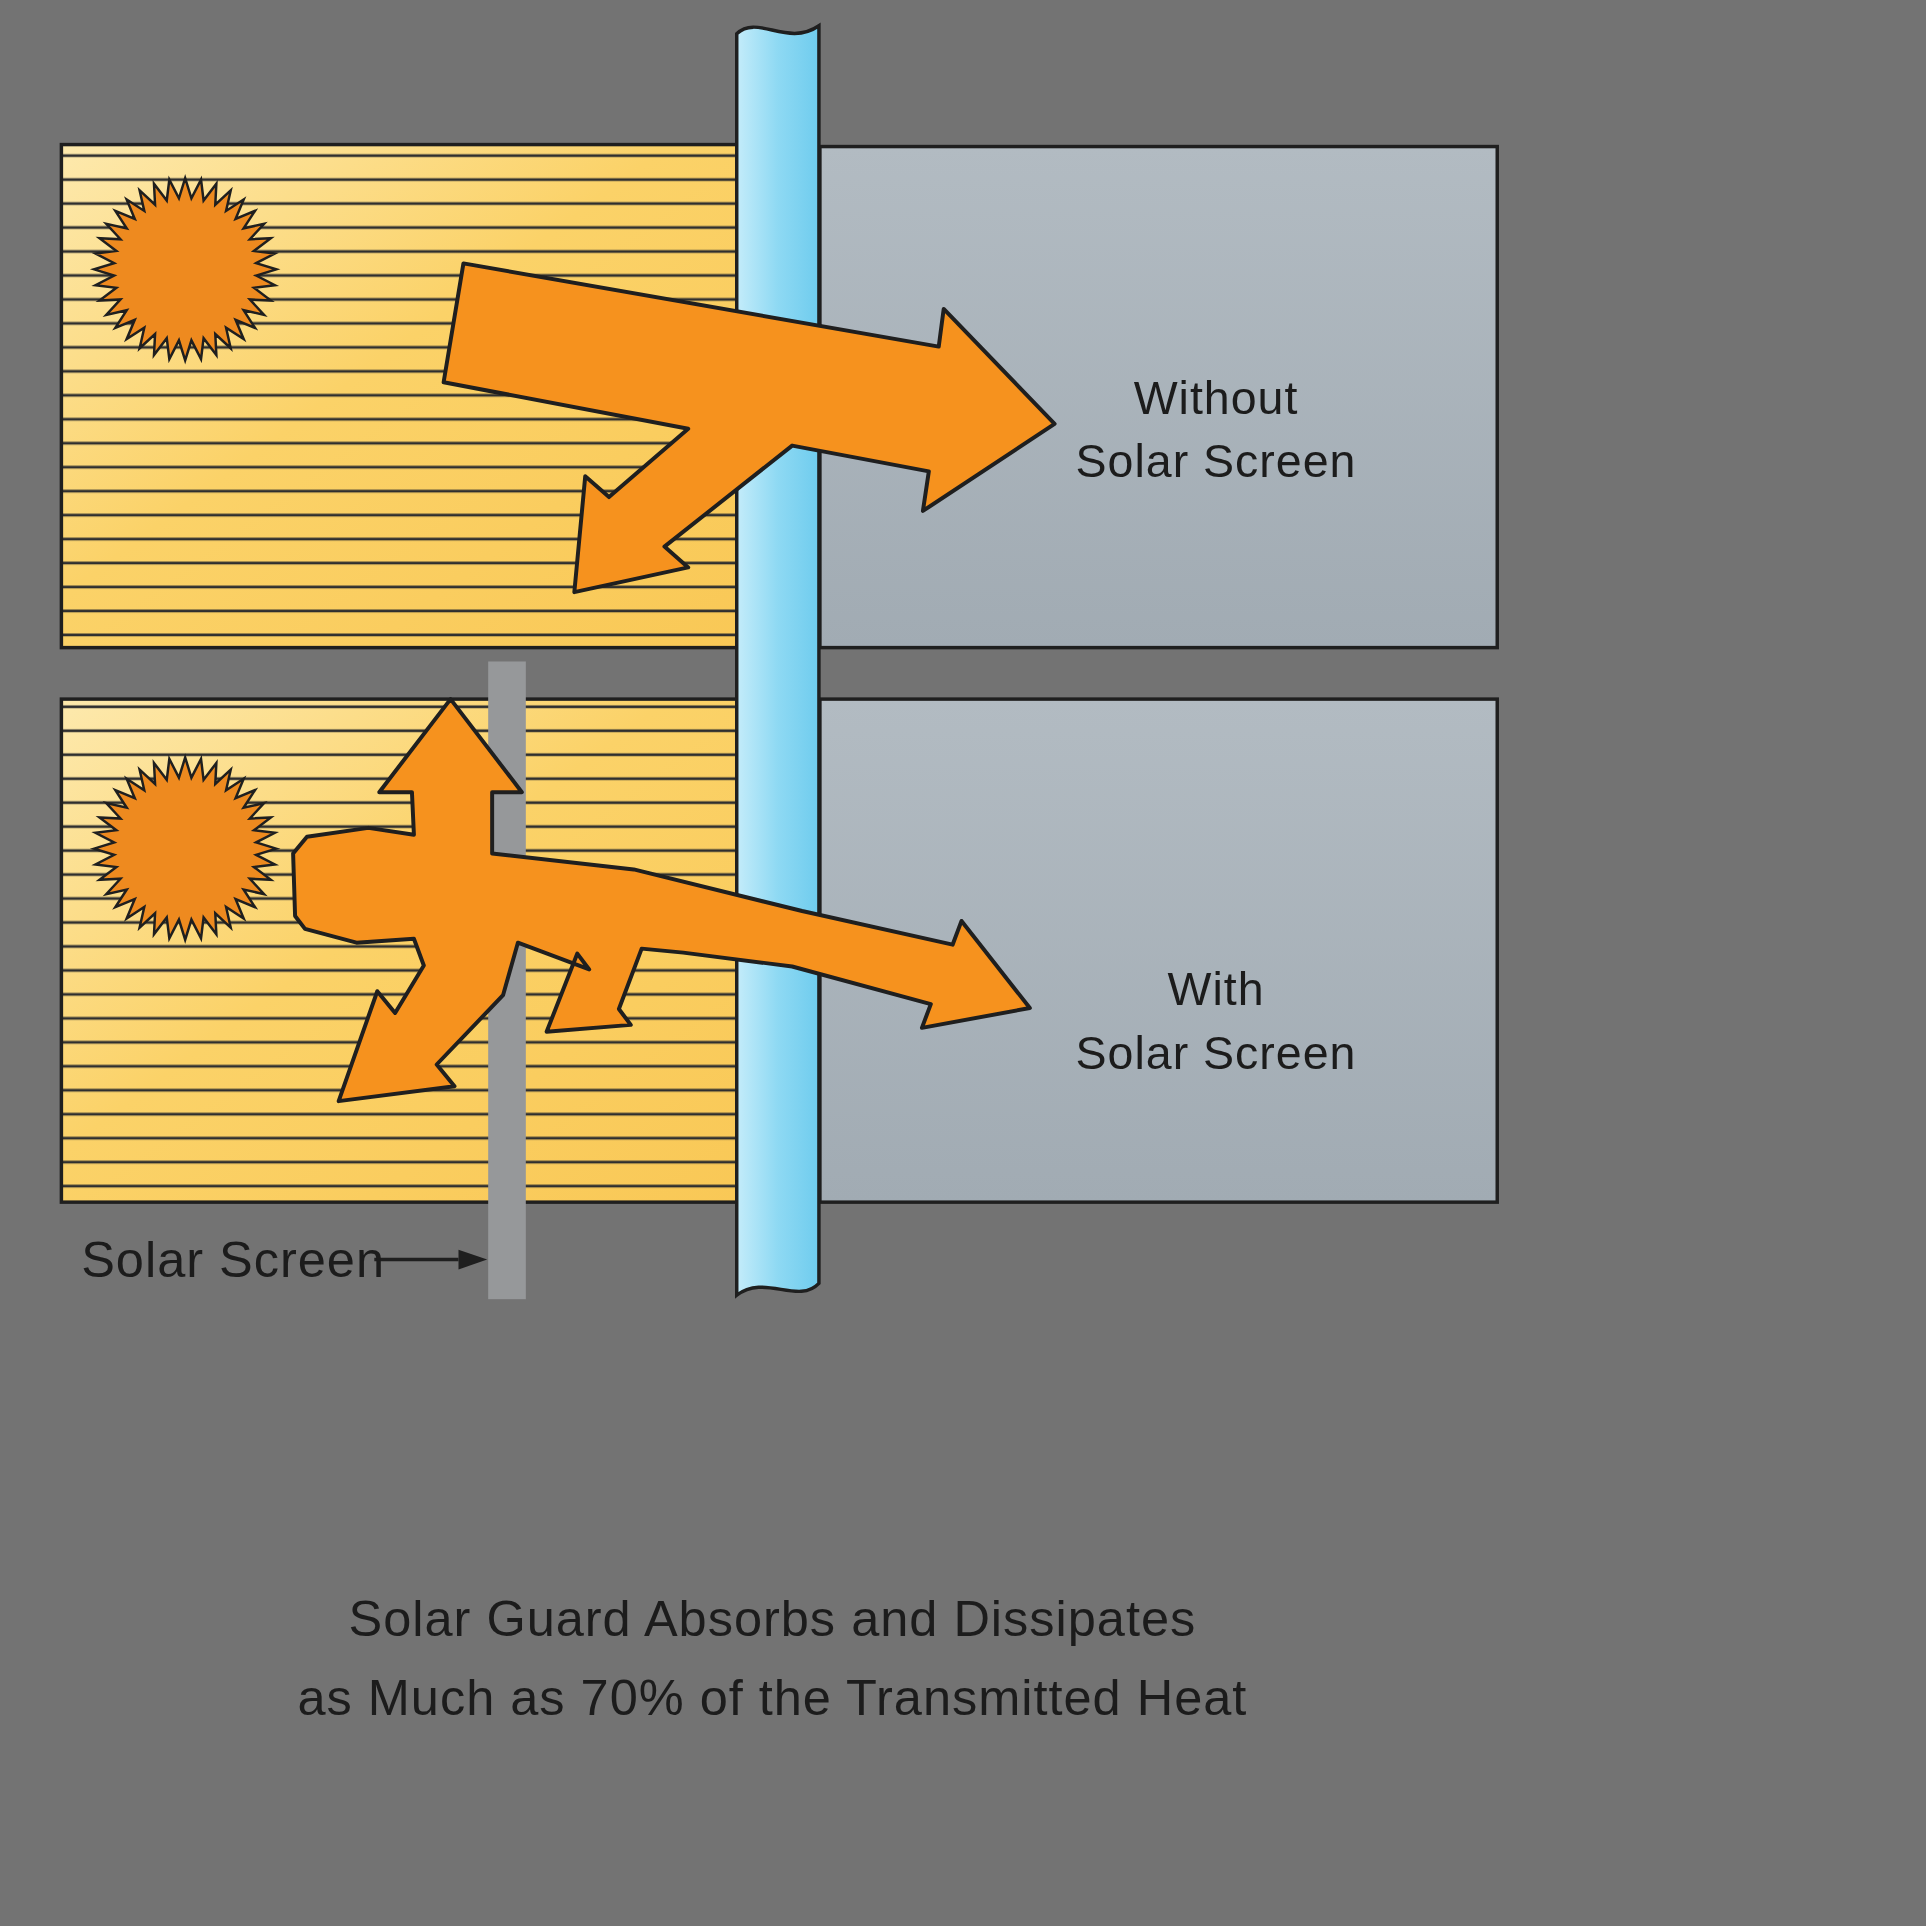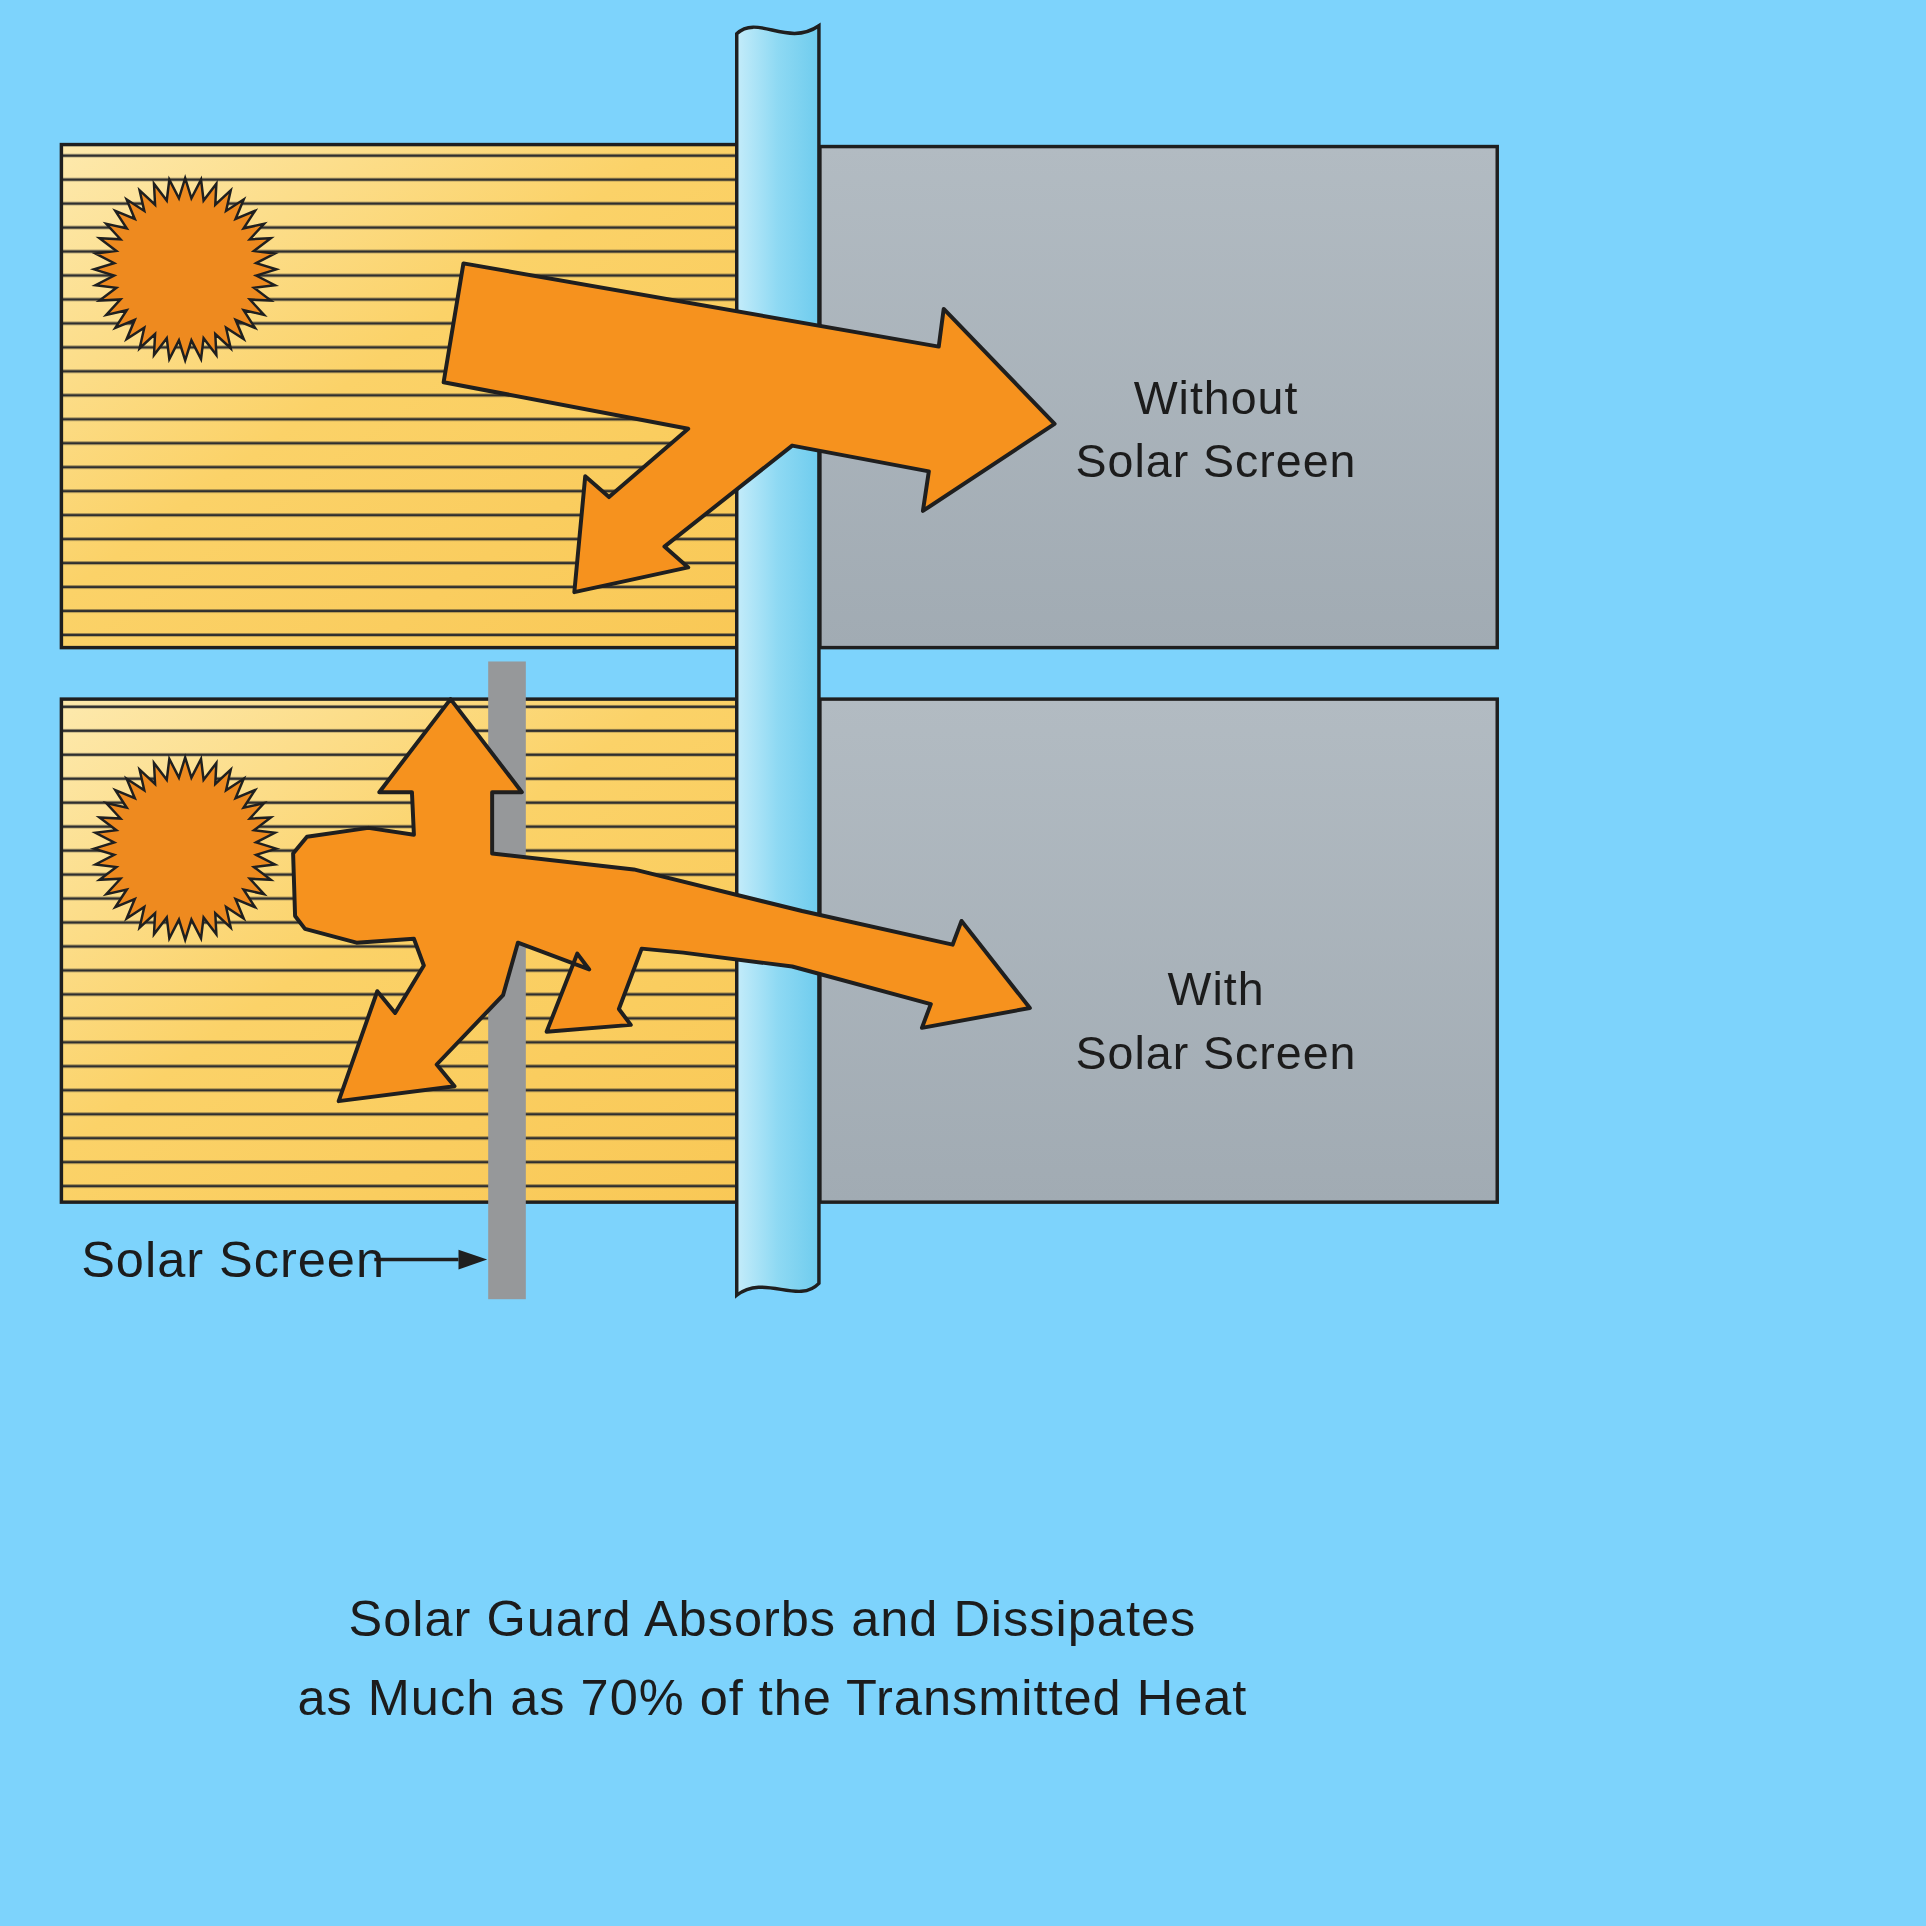"Without" .stage { background: #7dd3fc -> #737373 }
